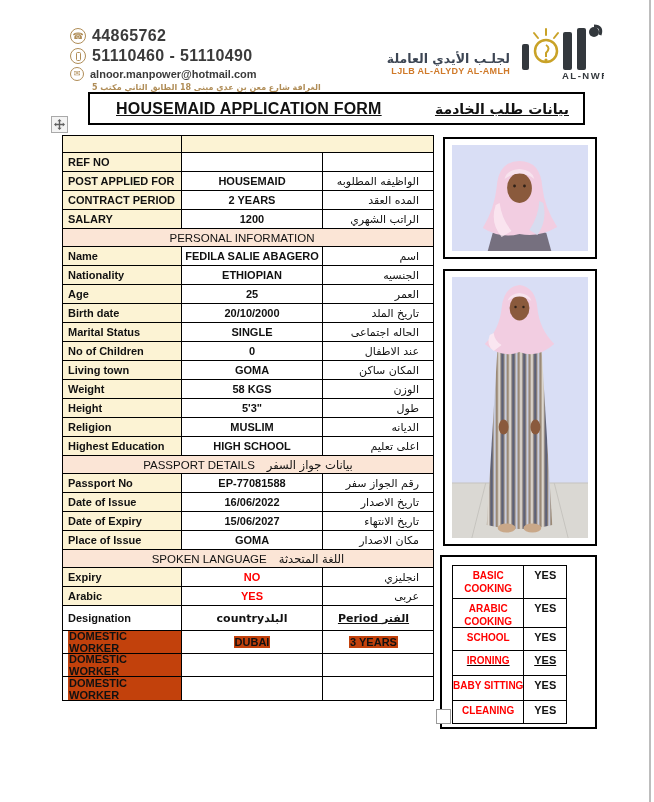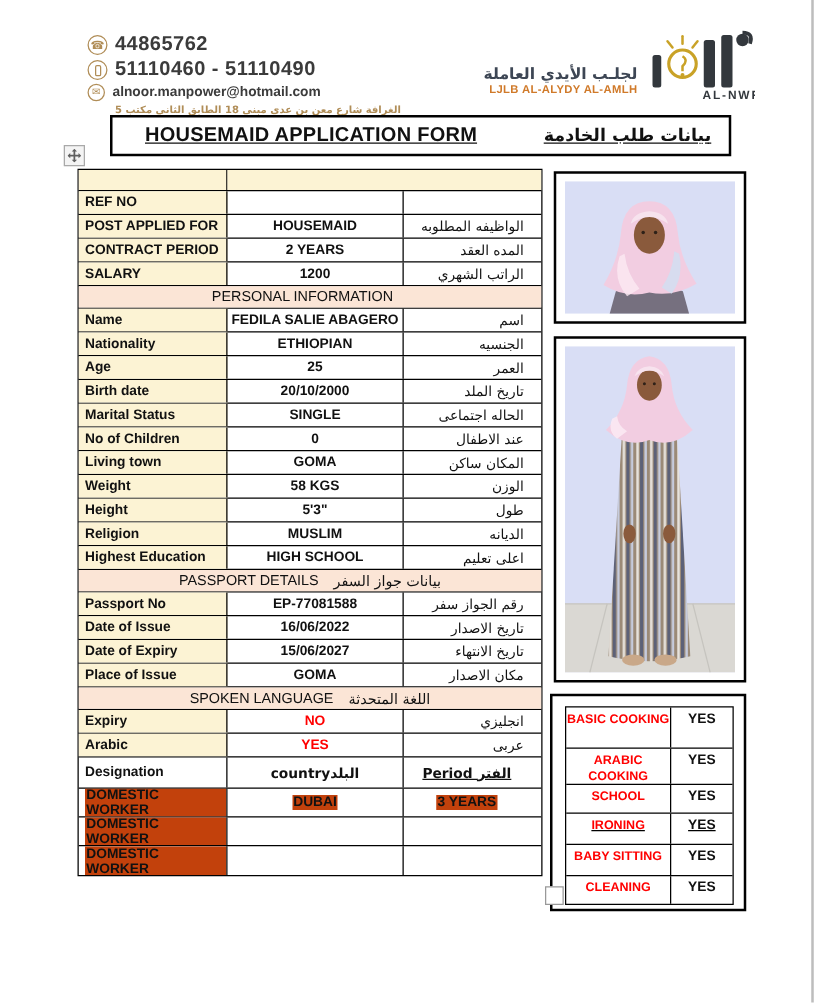"BASIC COOKING" .skillstable { width: 135px -> 115px }
